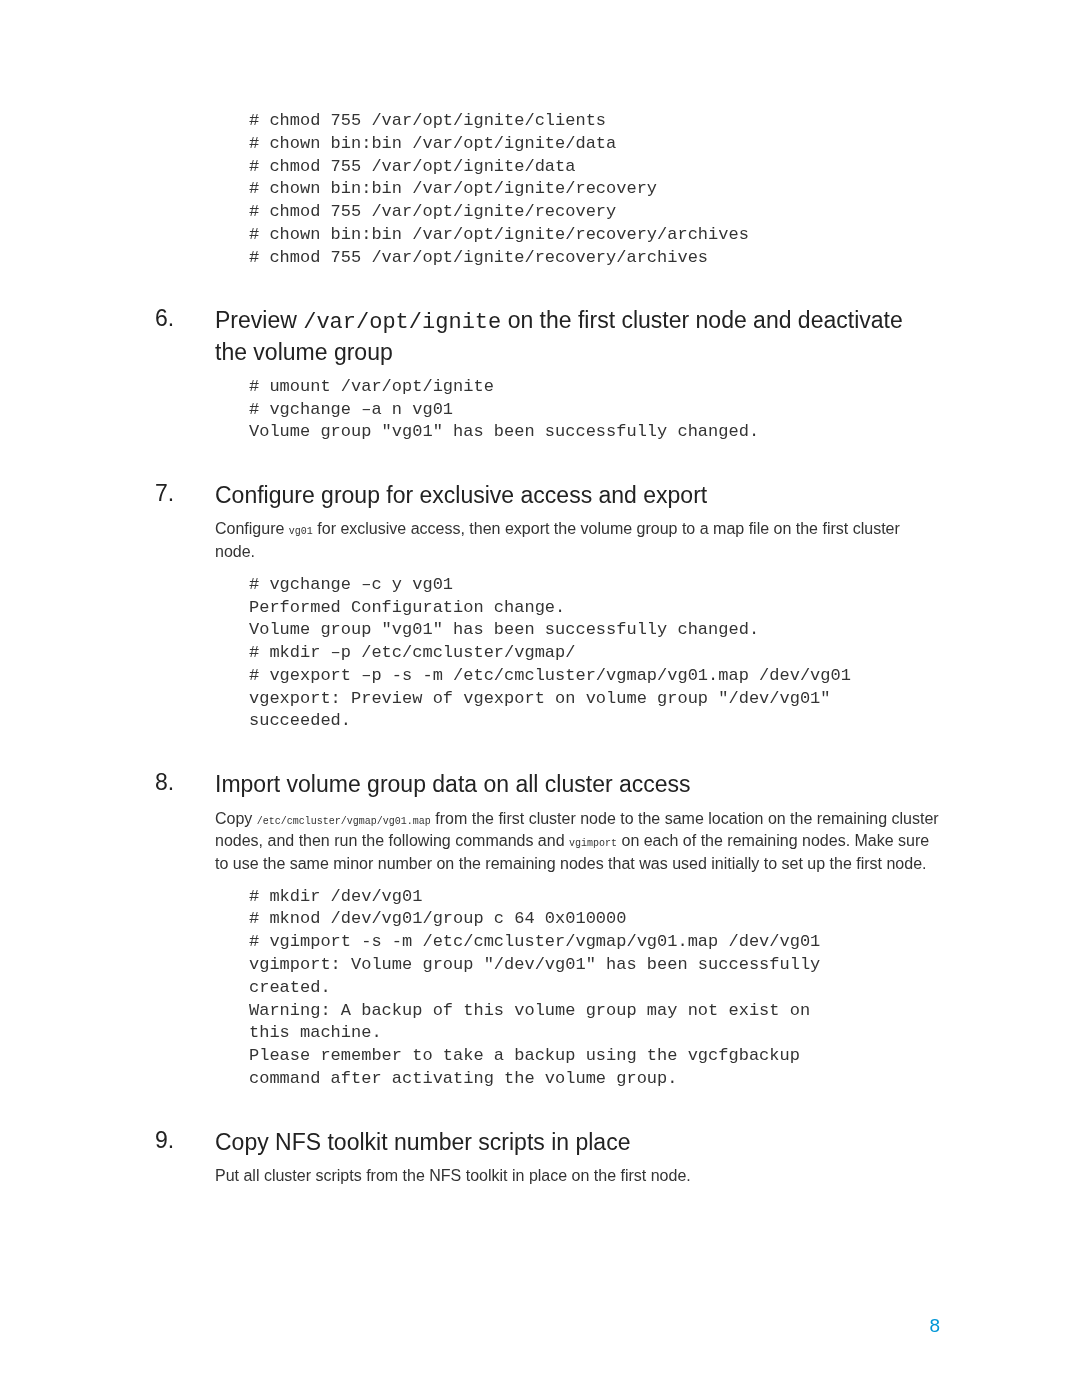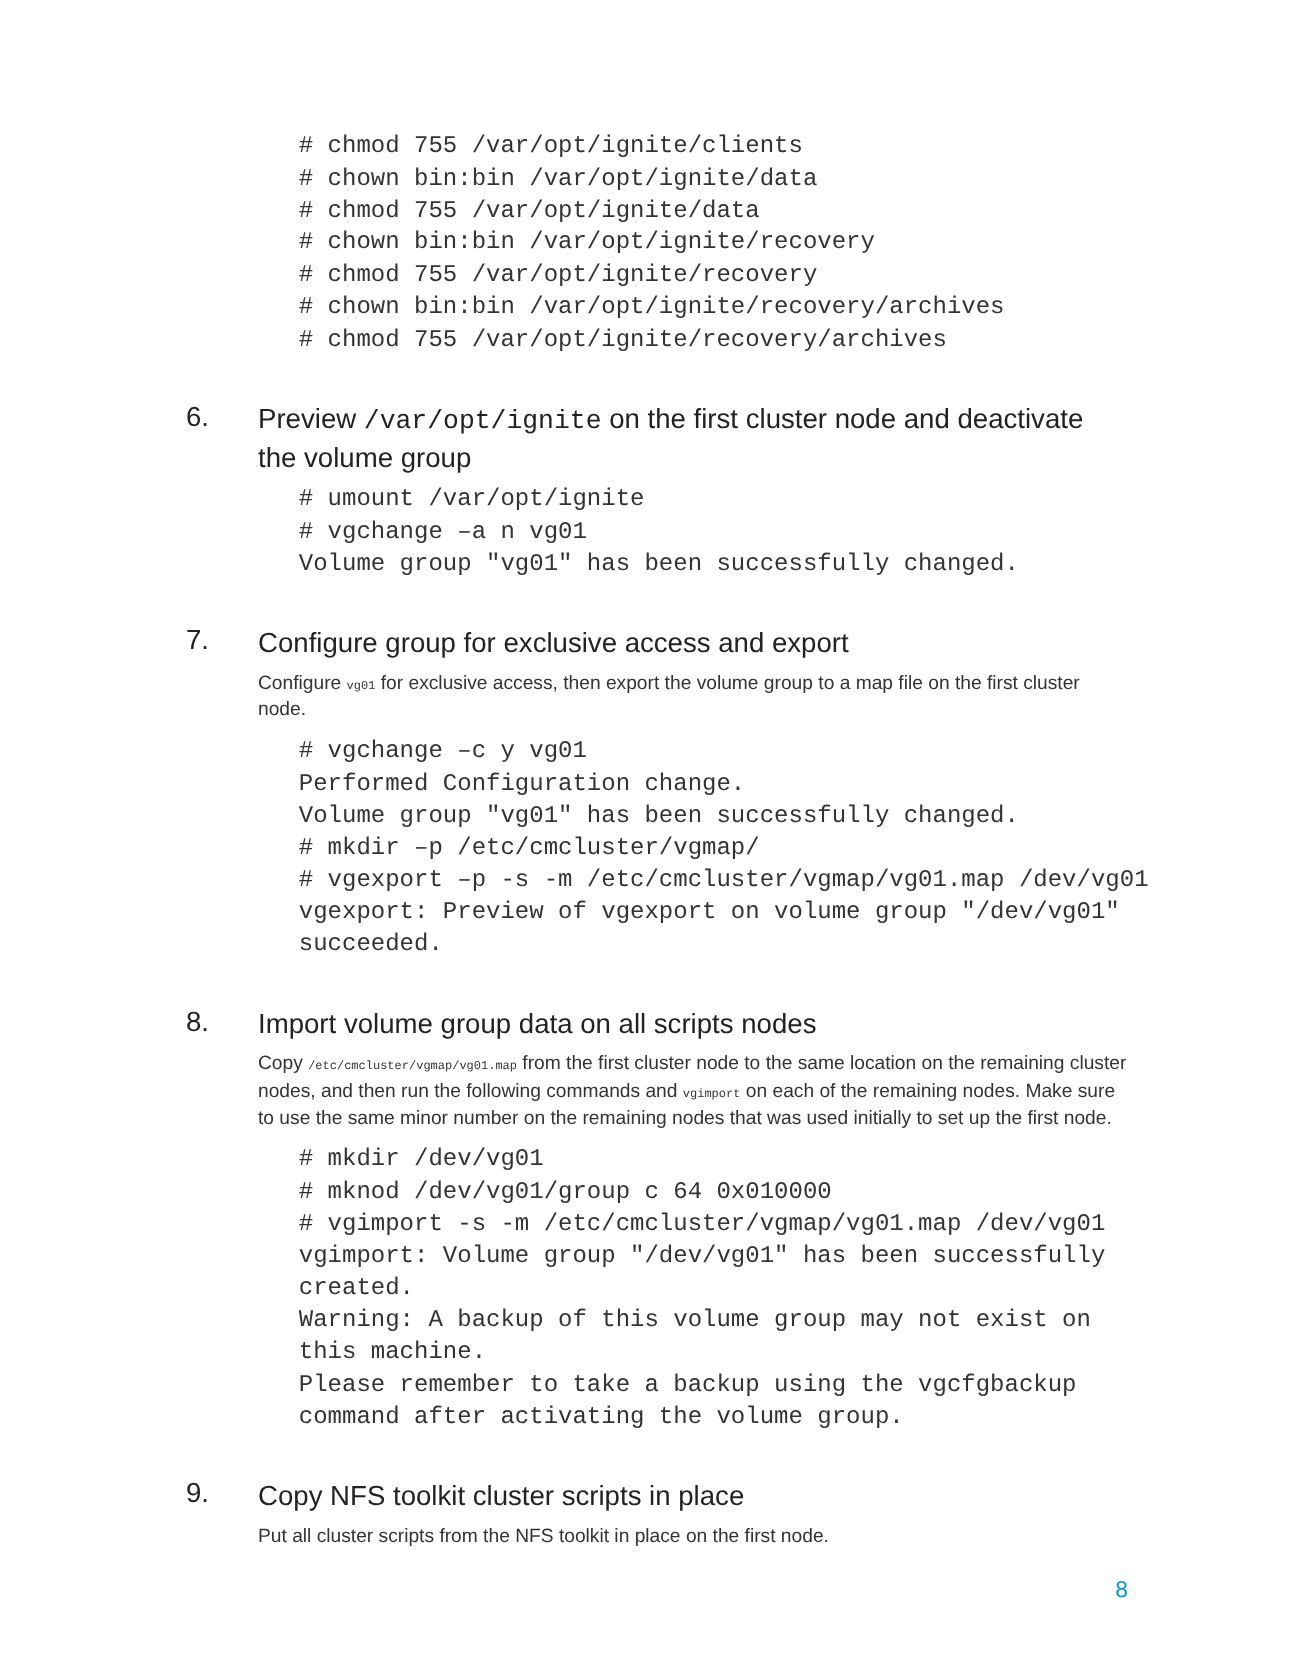"# chmod 755 /var/opt/ignite/clients" .codeblock { font-size: 20px -> 17px }
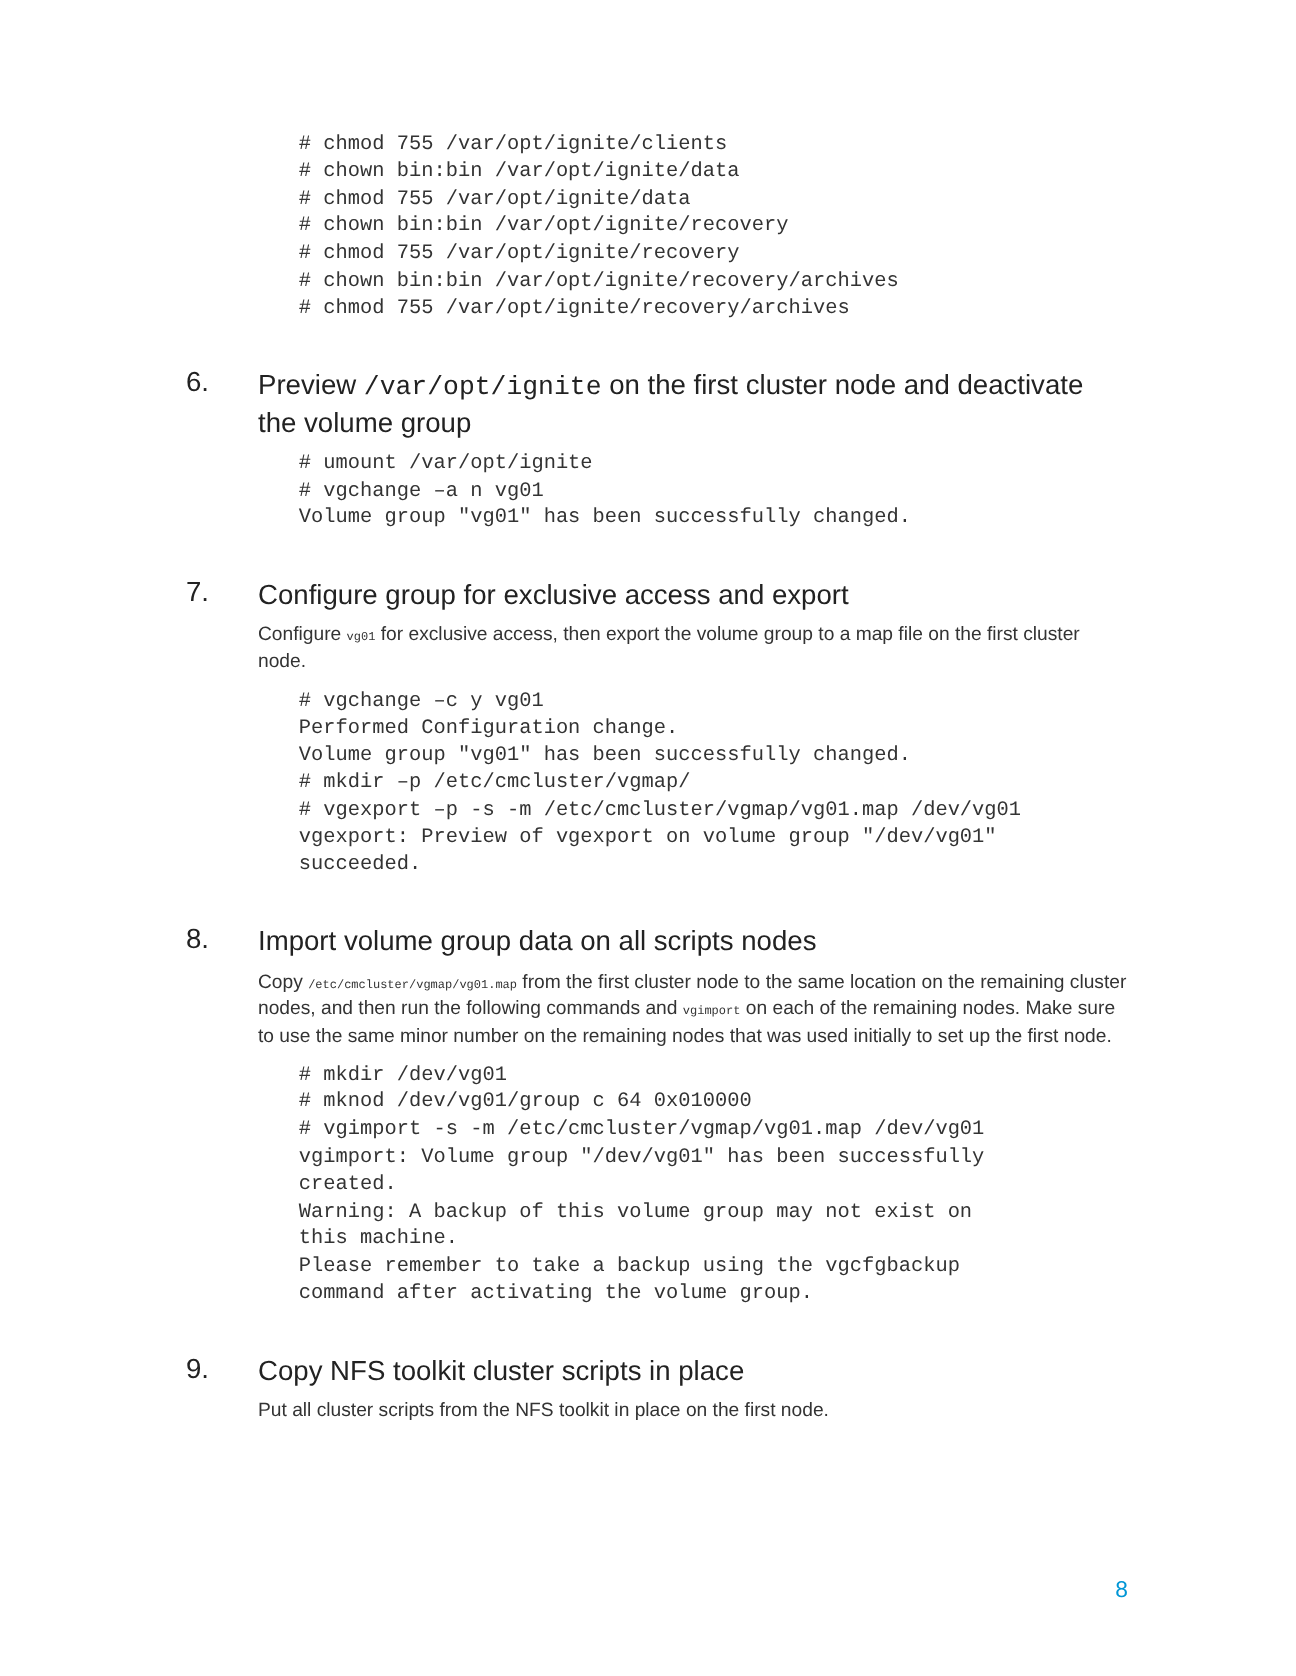"Import volume group data on" div.htext { text: scripts nodes -> cluster access }
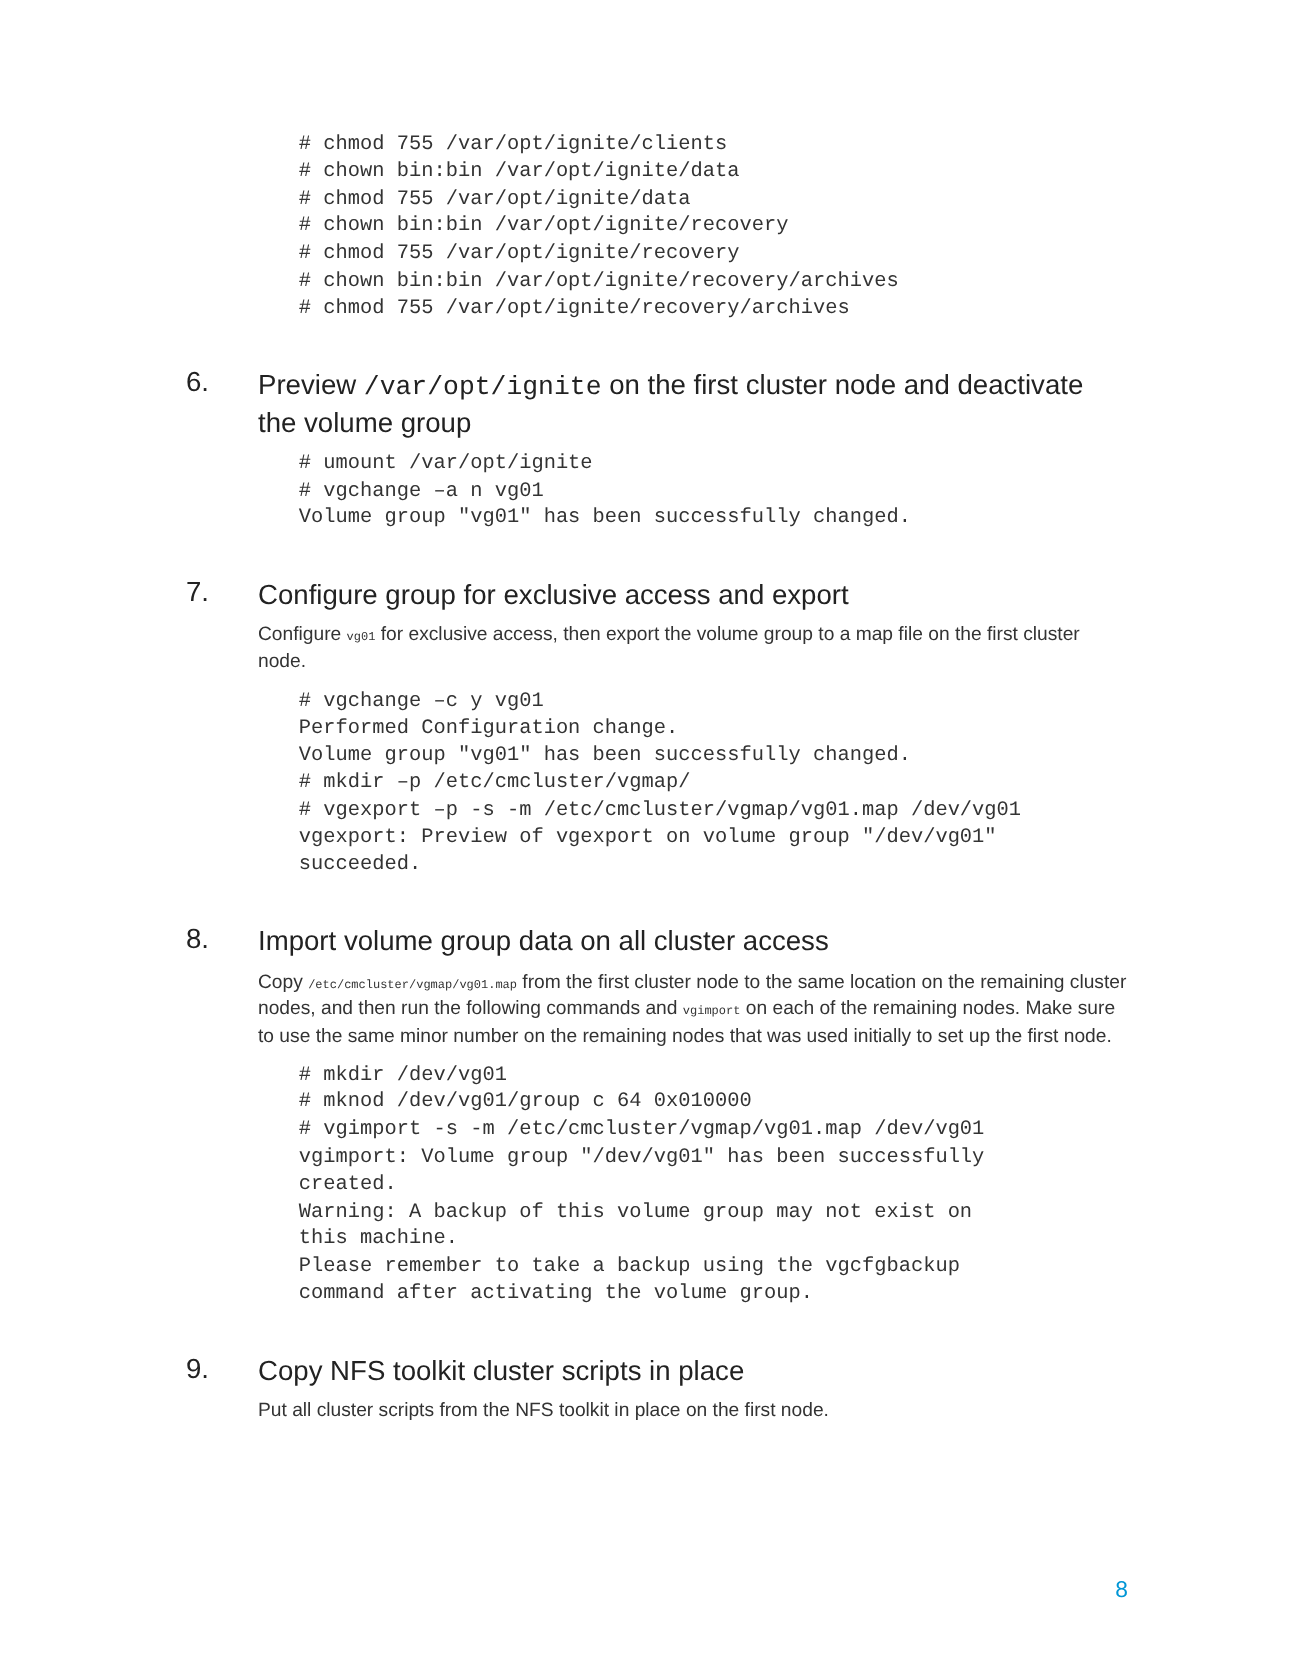"Copy NFS toolkit cluster scripts" div.htext { text: cluster -> number }
